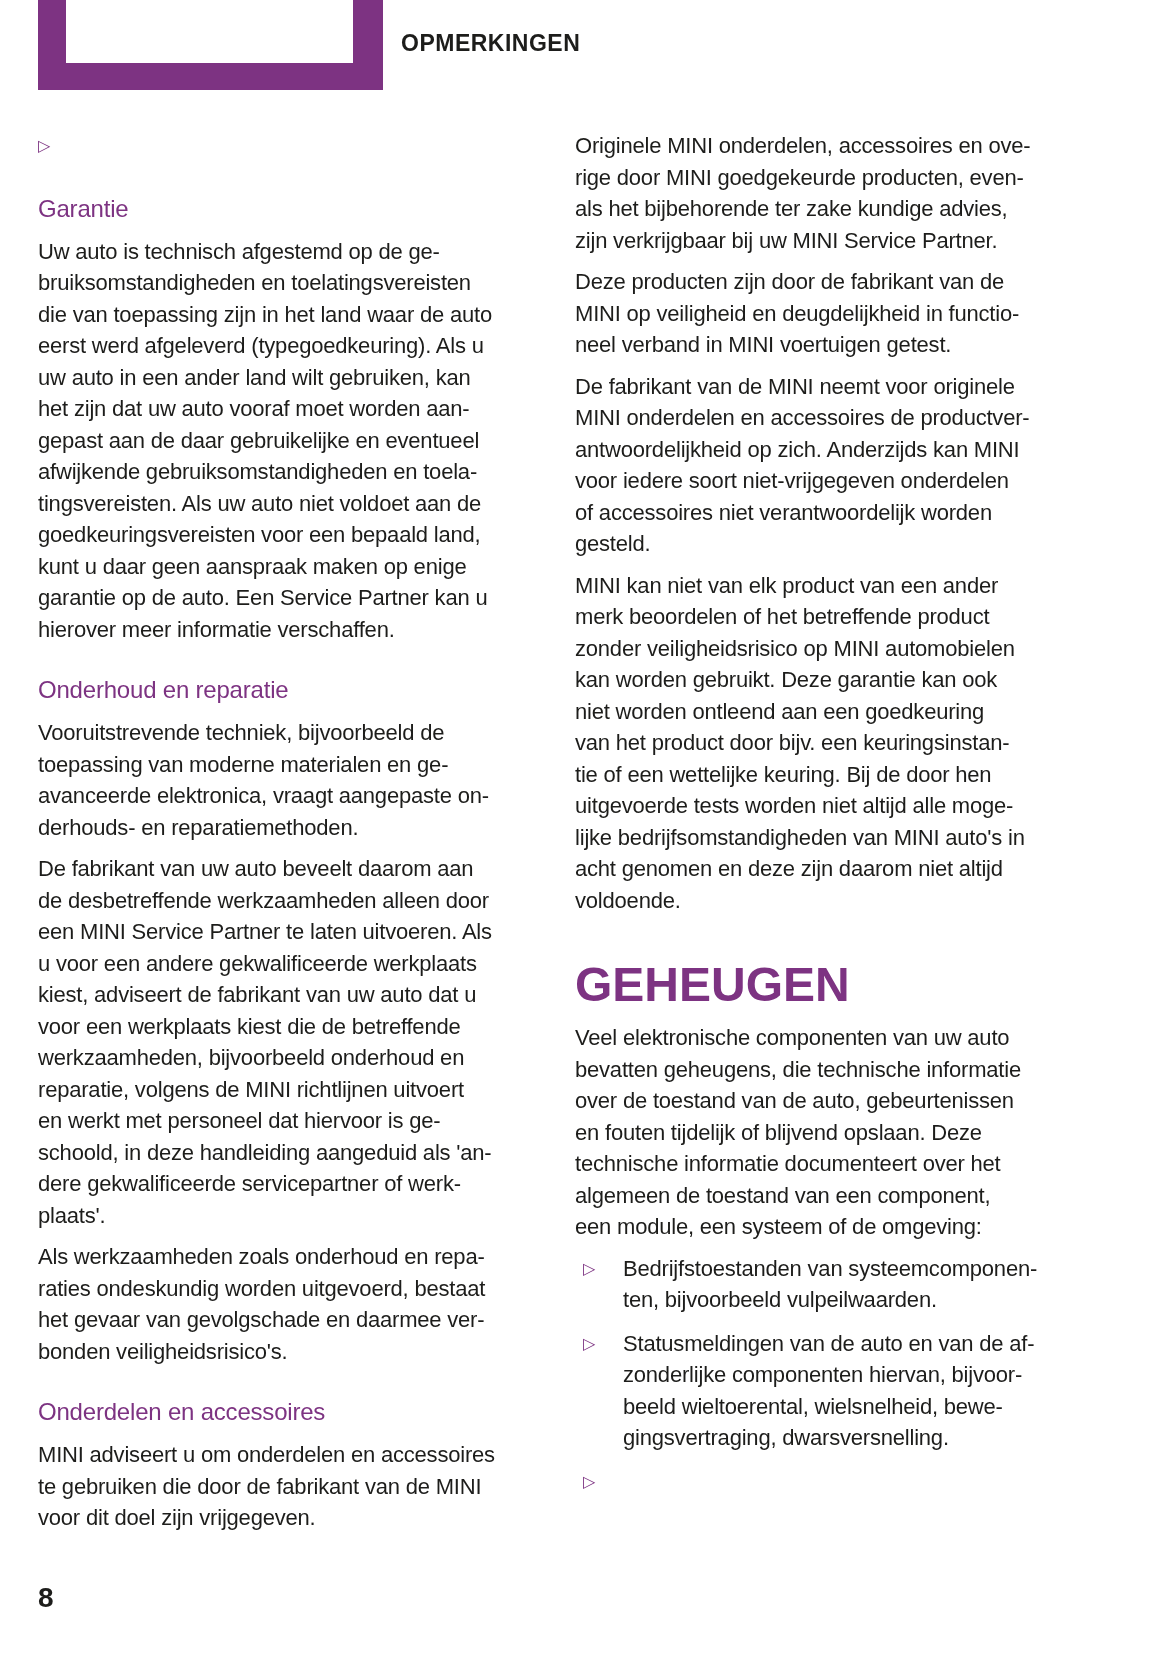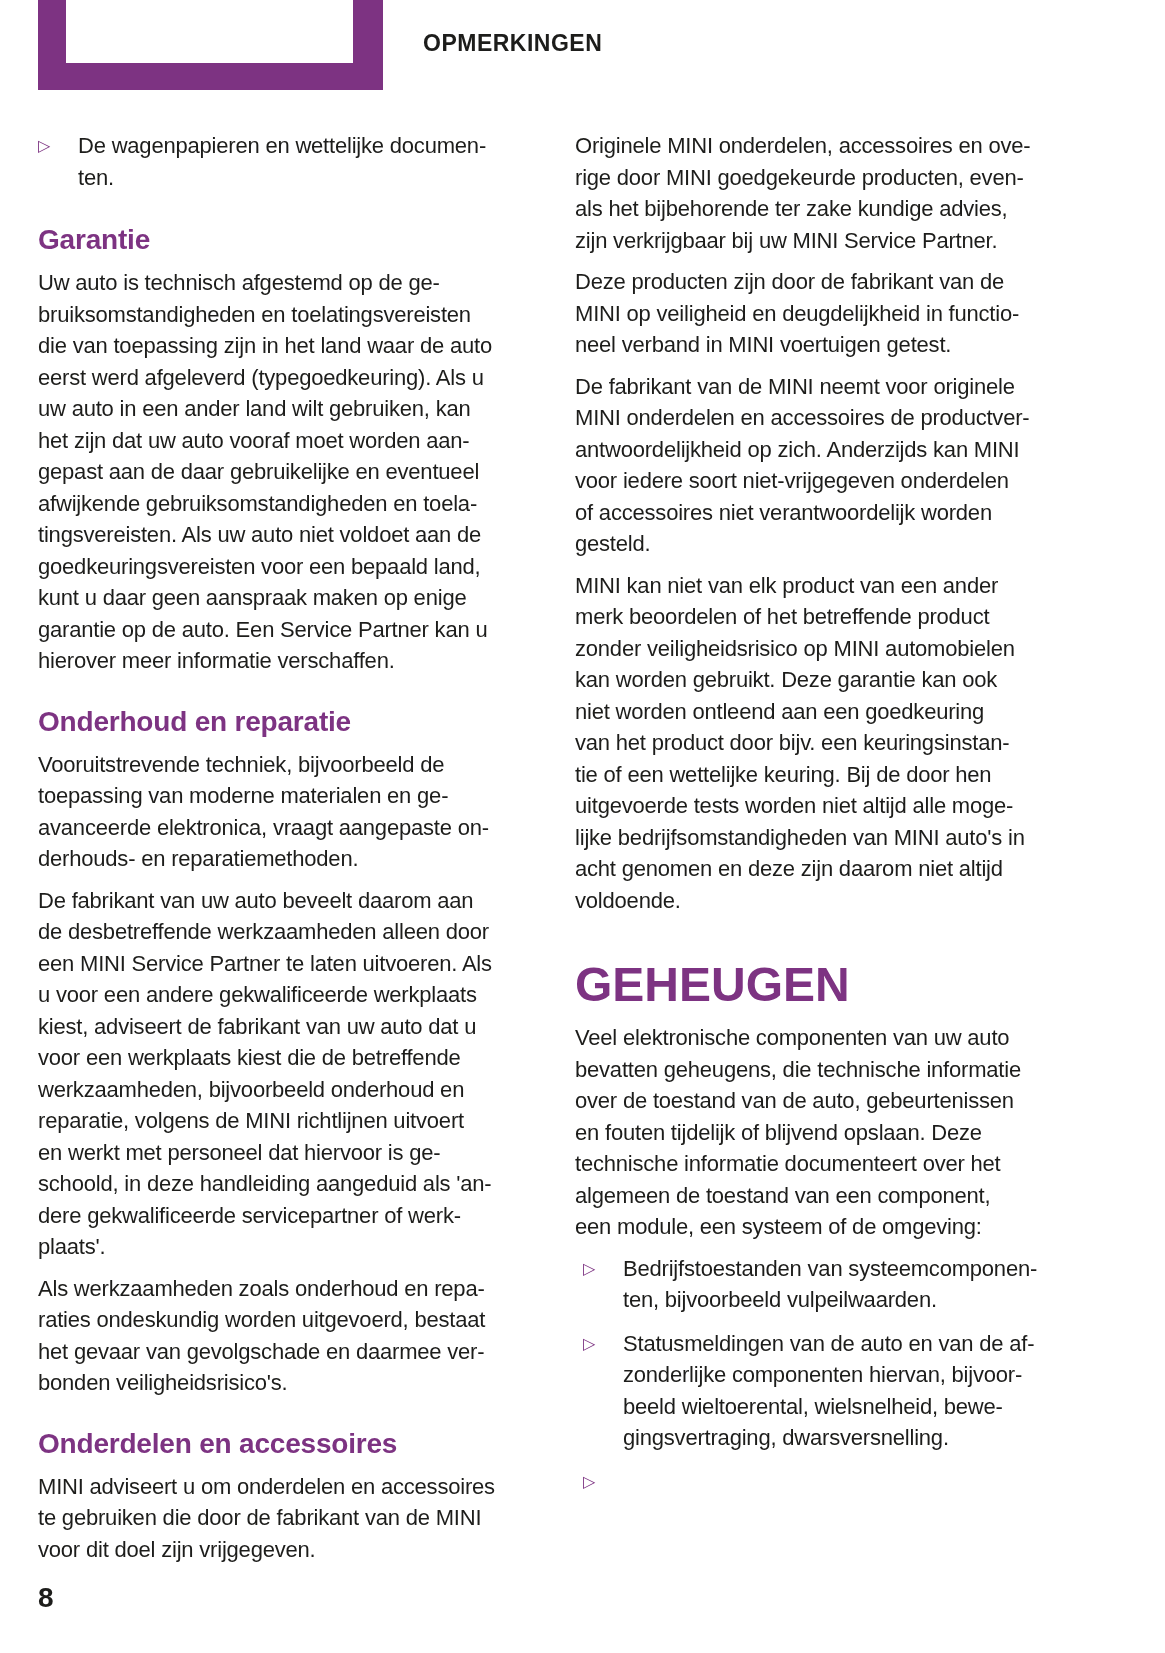"OPMERKINGEN" .running-head { left: 423px -> 401px }
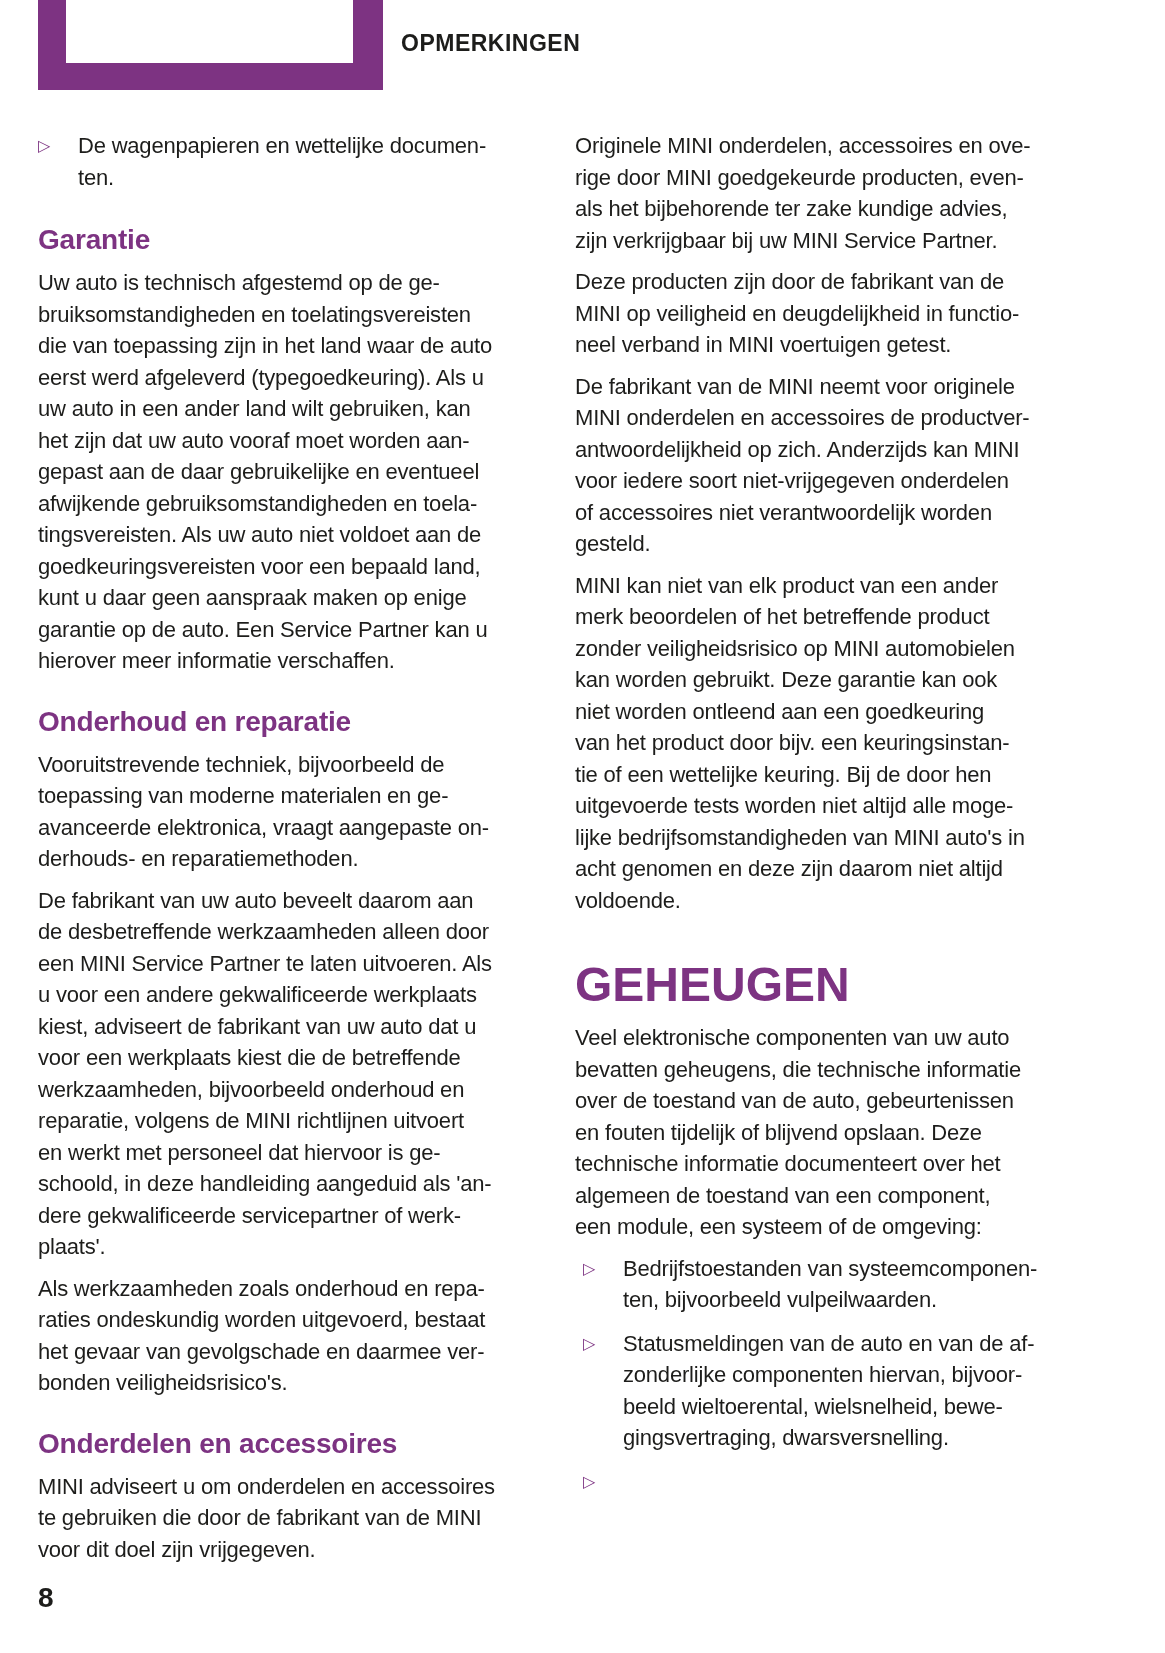"De wagenpapieren en wettelijke documen-" span.bullet-text { html: <span>De wagenpapieren en wettelijke documen- ten.</span> -> none }
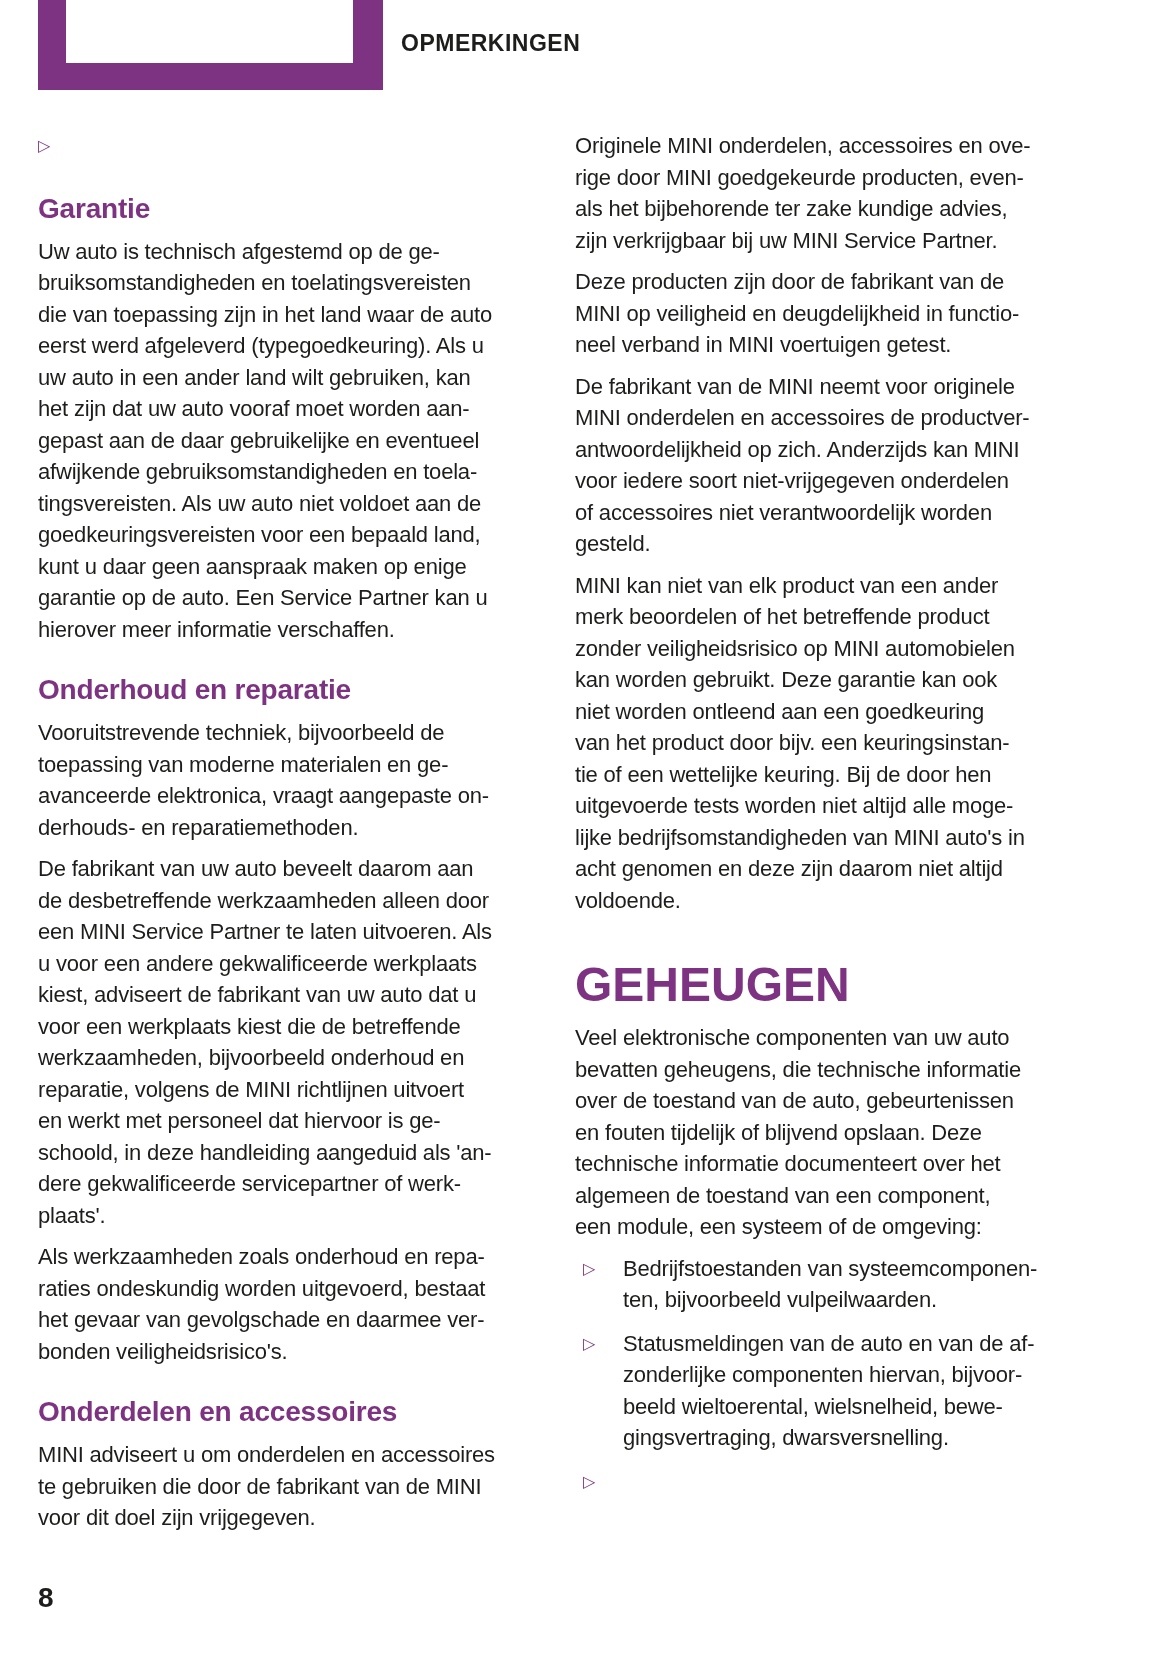"Garantie" h3.section { font-size: 28px -> 24px; font-weight: bold -> normal }
